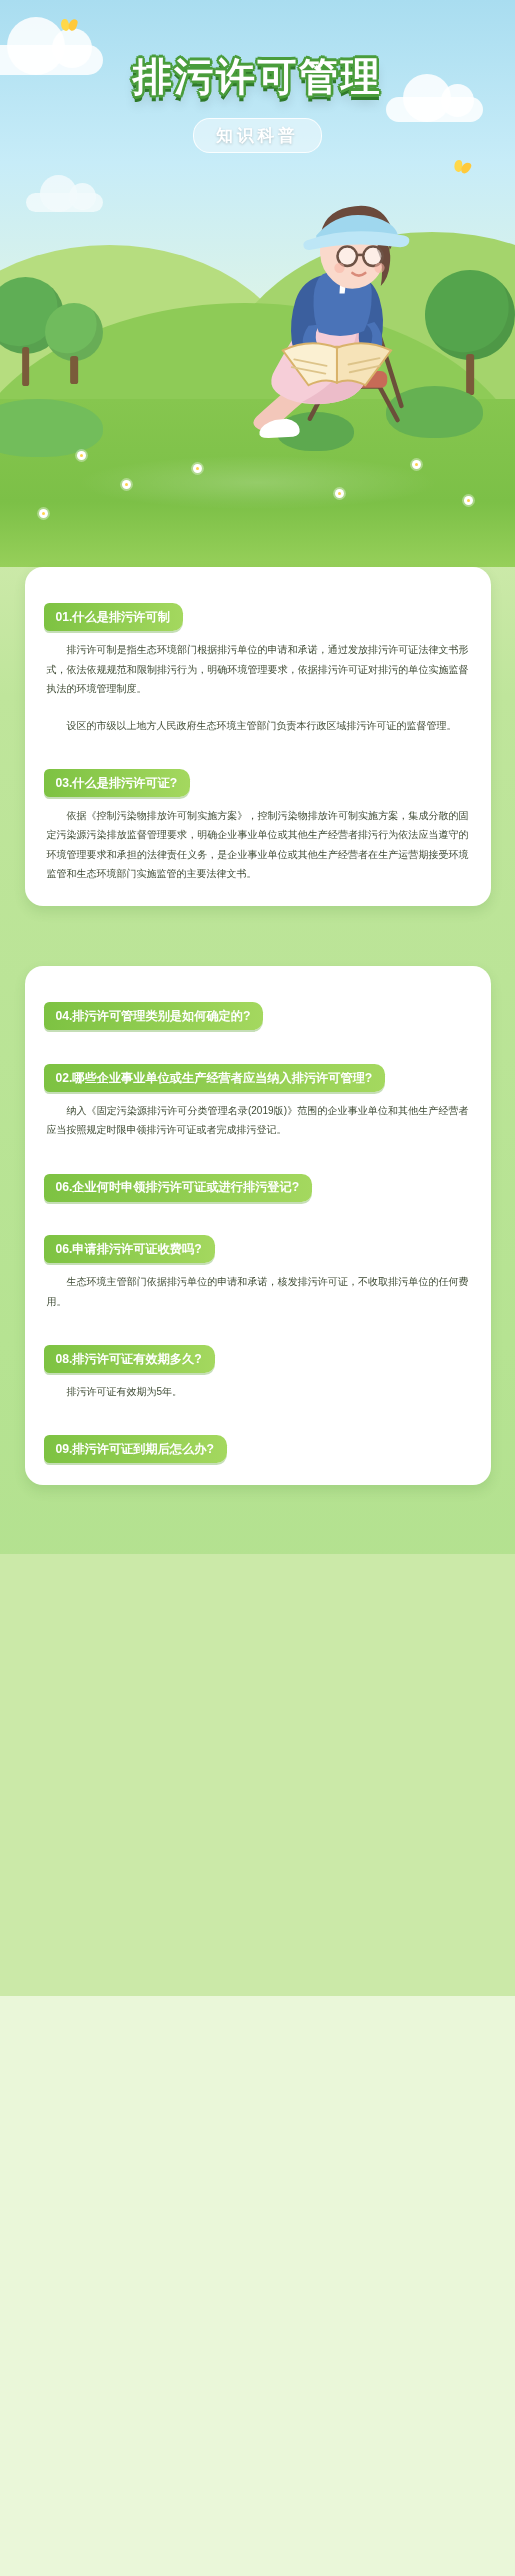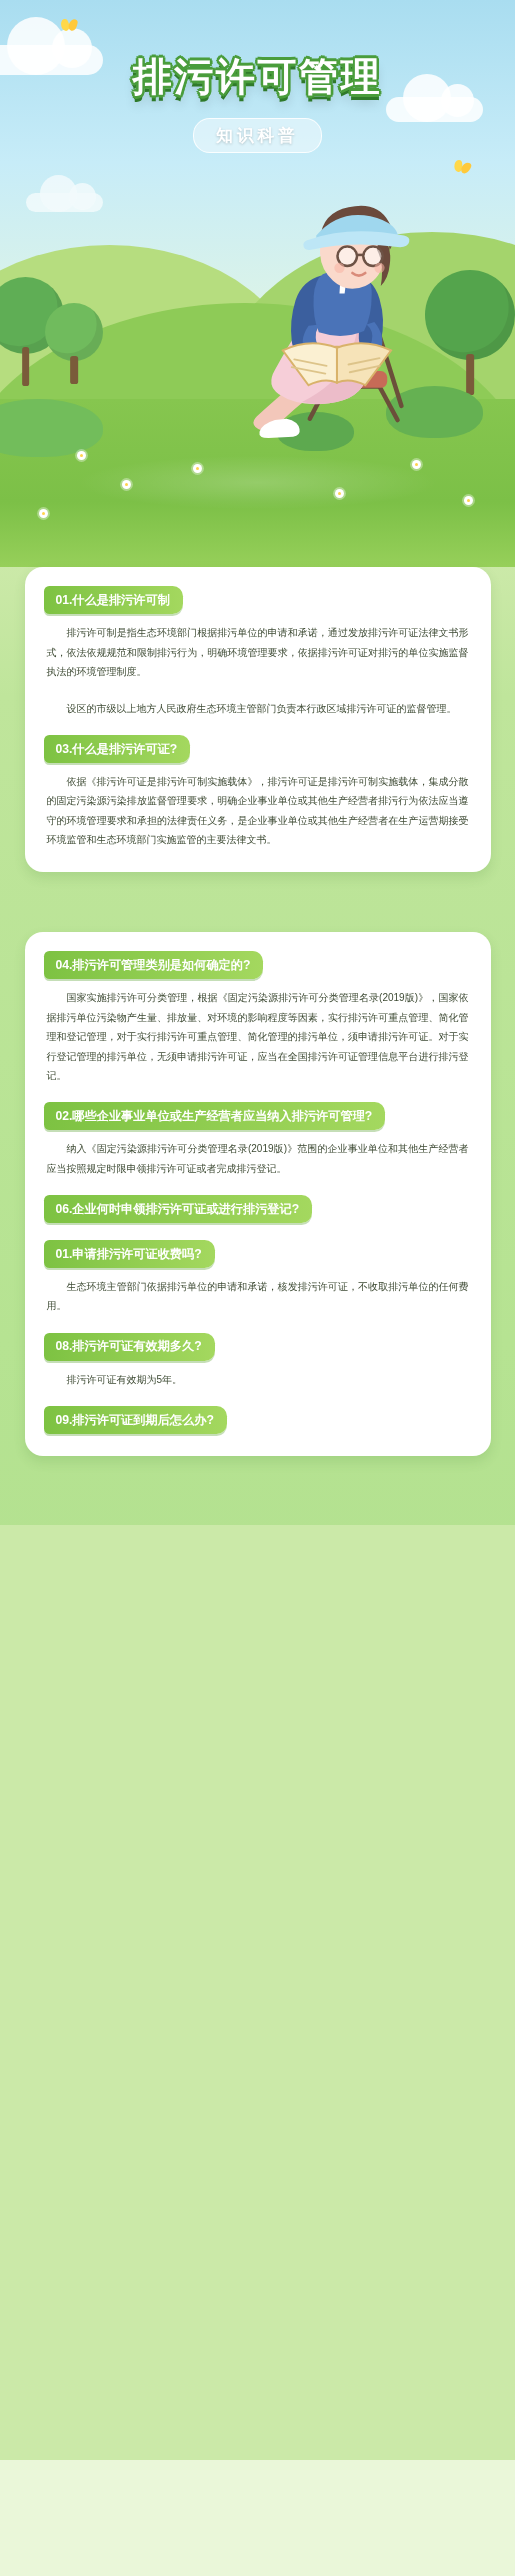"排污许可管理" .page { height: 2460px -> 1996px }
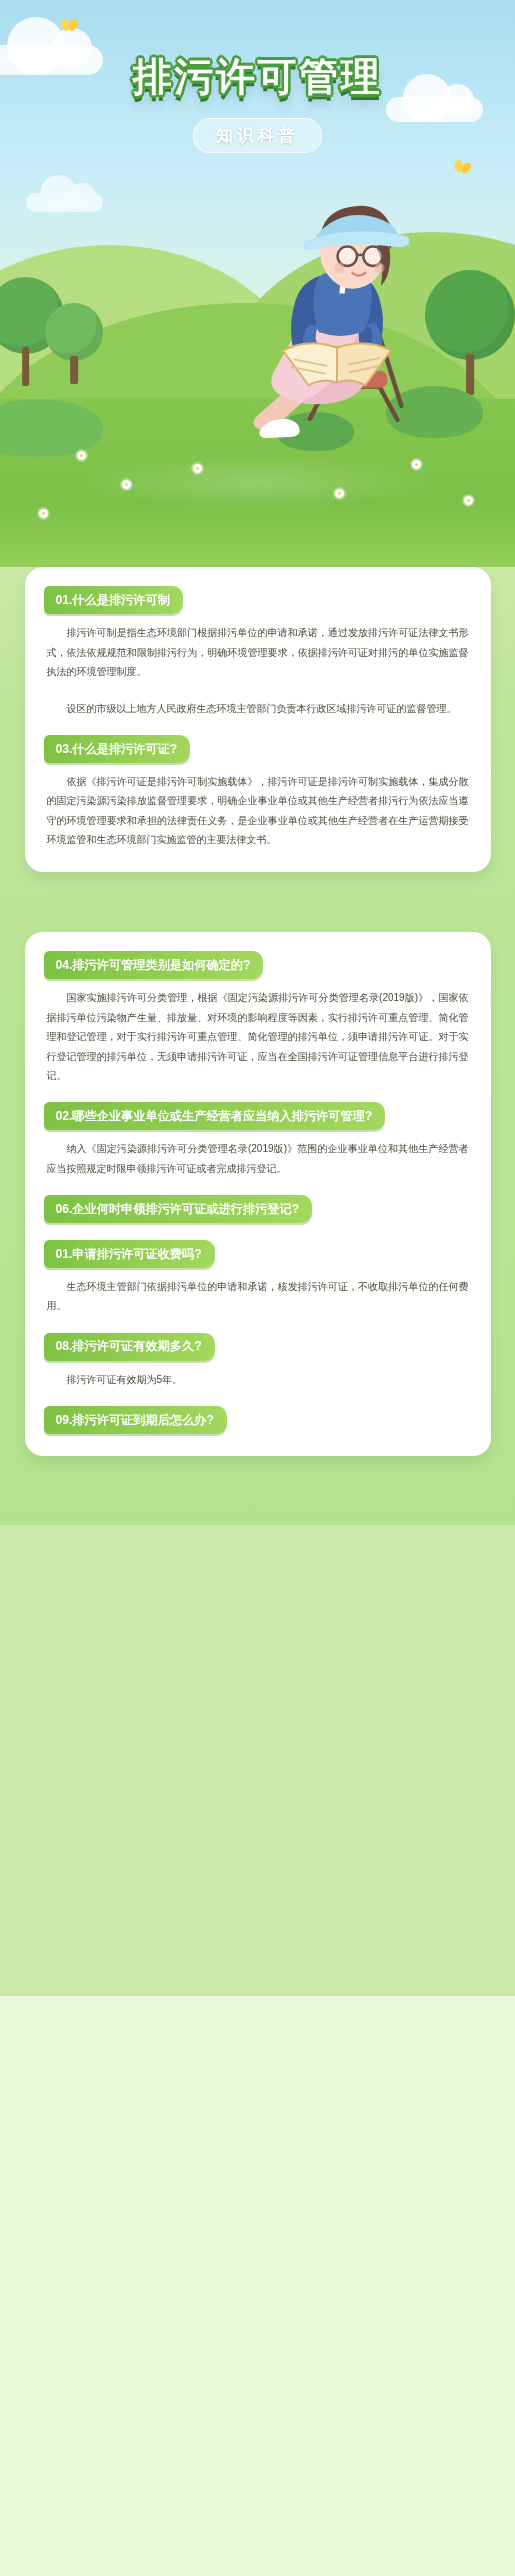"01.什么是排污许可制" .q-bar { margin-top: none -> 17px }
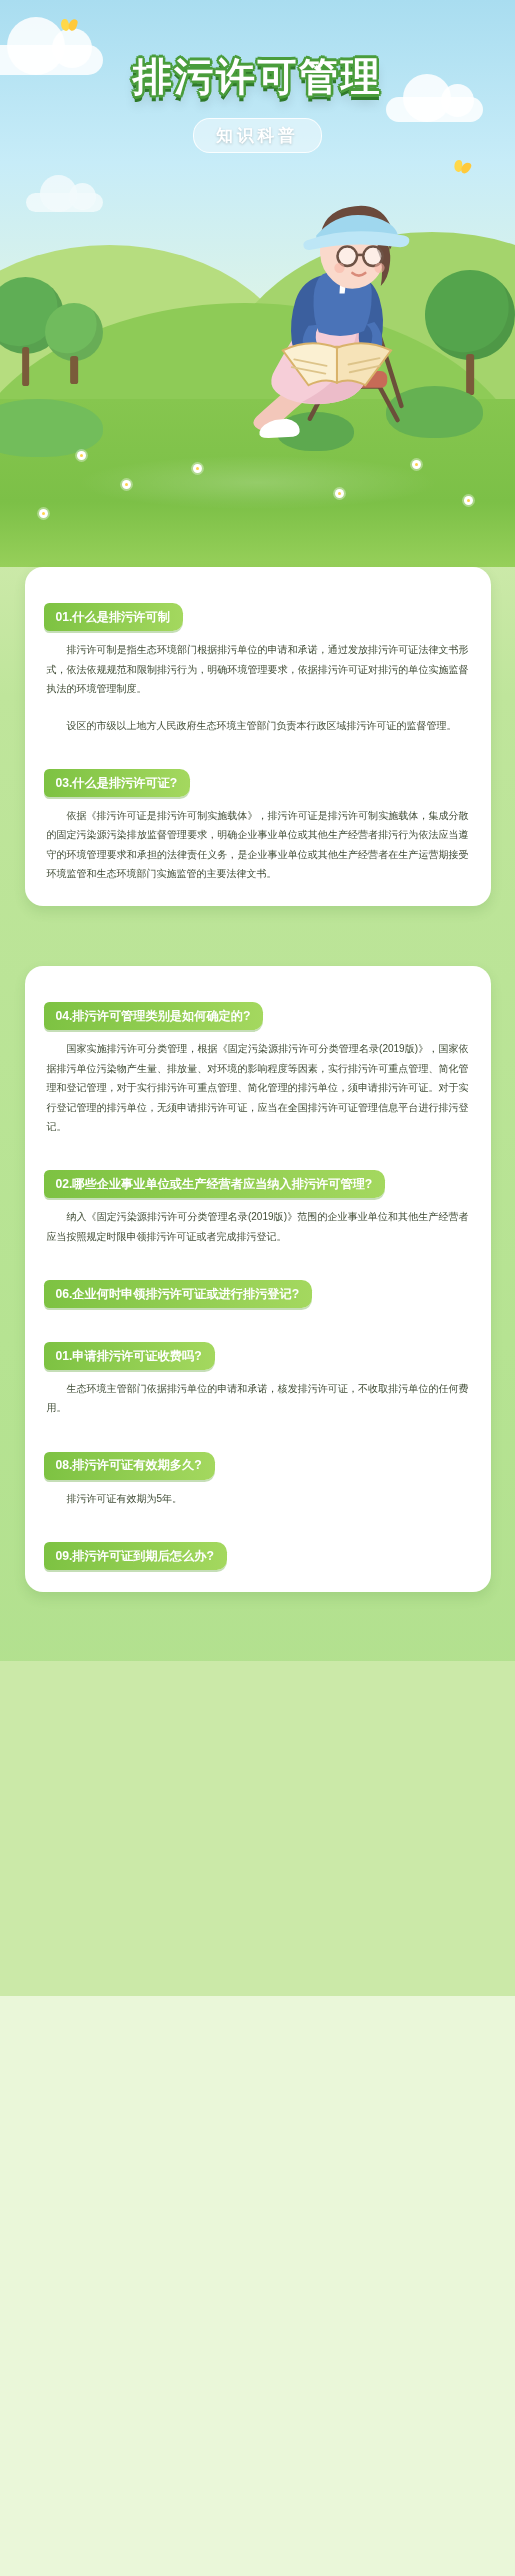"依据《排污许可证是排污许可制实施载体》，排污许可证是排污许可制实施载体，集成分散" p.answer { text: 排污许可证是排污许可制实施载体》，排污许可证是排污许可制实施载体 -> 控制污染物排放许可制实施方案》，控制污染物排放许可制实施方案 }
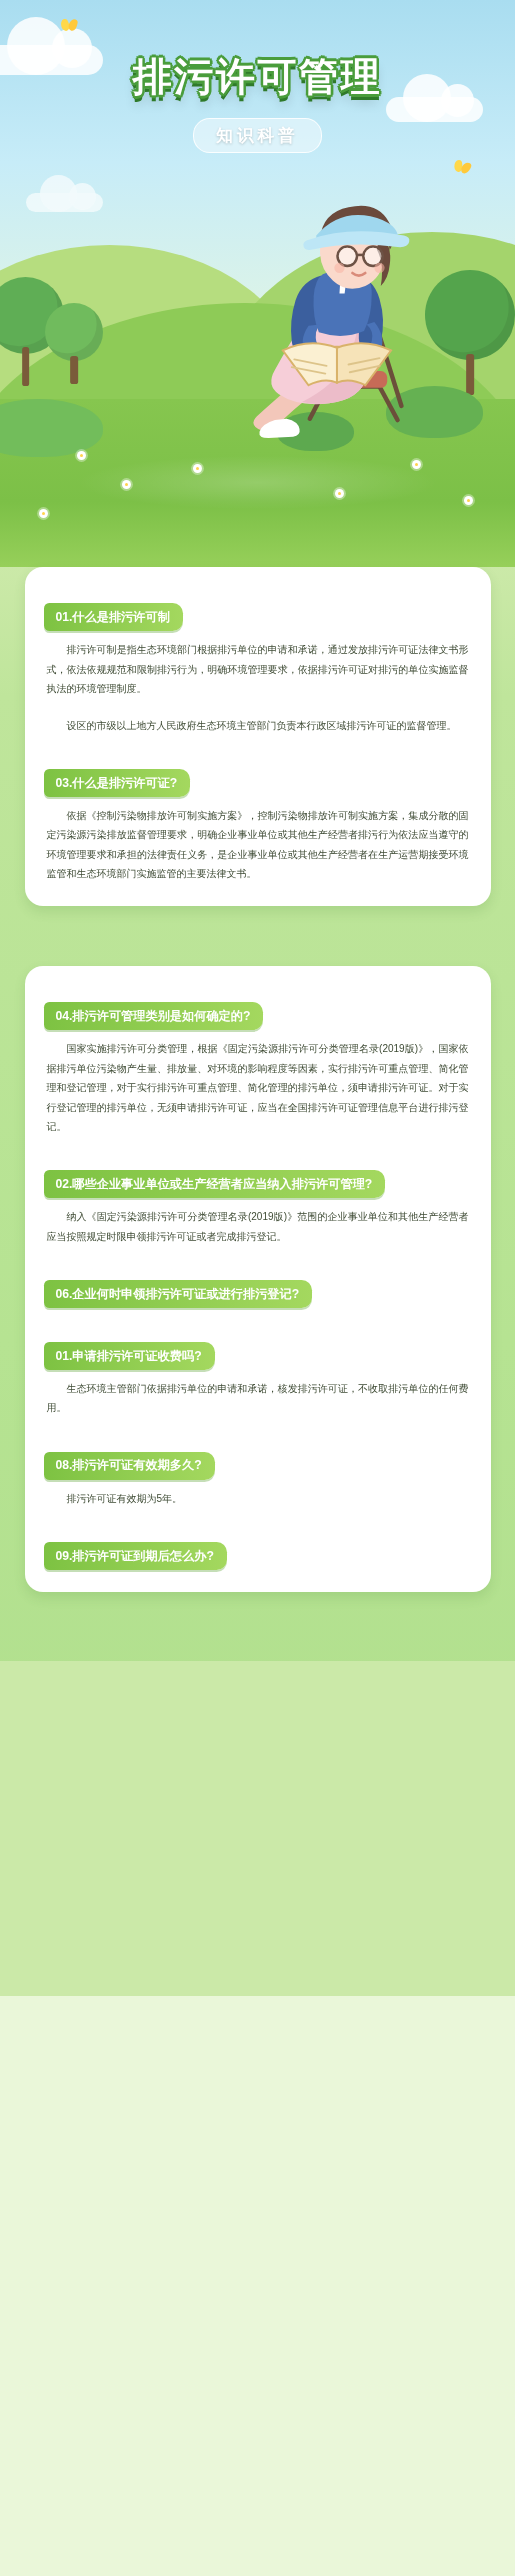"国家实施排污许可分类管理，根据《固定污染源排污许可分类管理名录(2019版)》，" p.answer { html: <p>国家实施排污许可分类管理，根据《固定污染源排污许可分类管理名录(2019版)》，国家依据排污单位污染物产生量、排放量、对环境的影响程度等因素，实行排污许可重点管理、简化管理和登记管理，对于实行排污许可重点管理、简化管理的排污单位，须申请排污许可证。对于实行登记管理的排污单位，无须申请排污许可证，应当在全国排污许可证管理信息平台进行排污登记。</p> -> none }
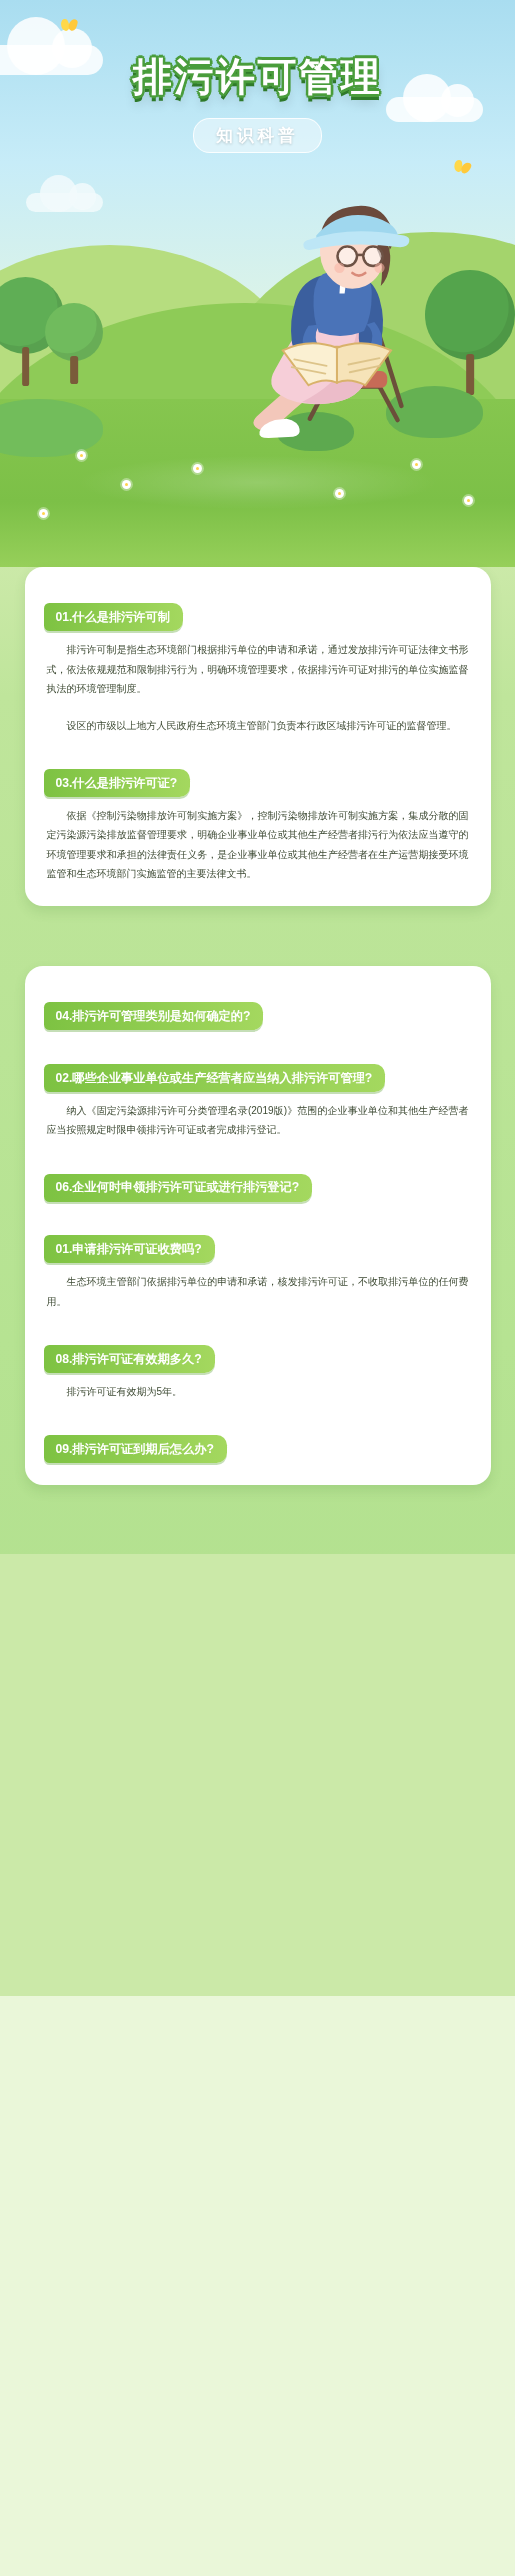"01.申请排污许可证收费吗?" div.q-bar { text: 01 -> 06 }
